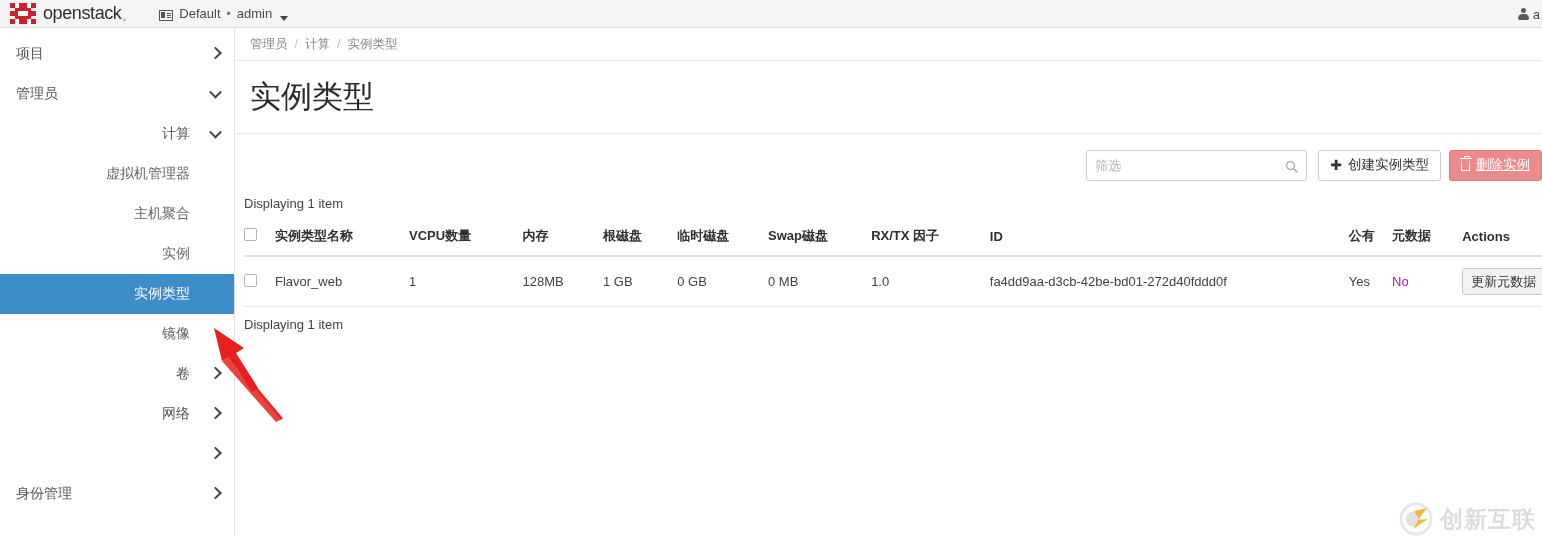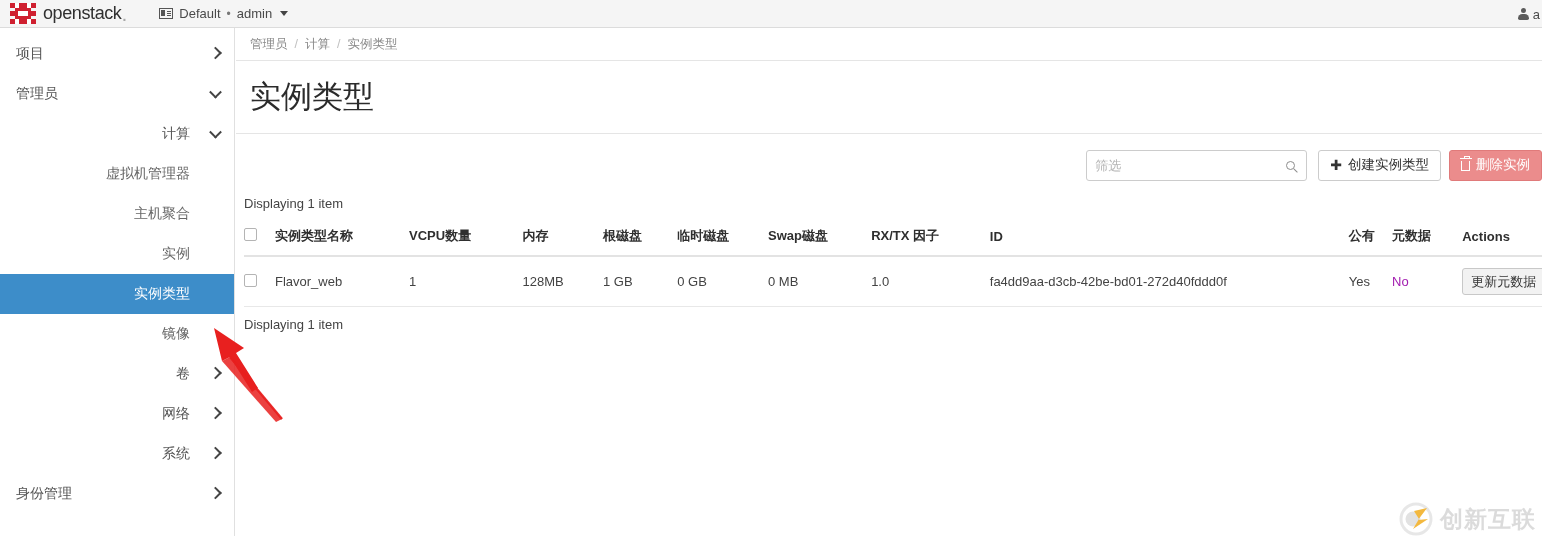"Default" .context-switch { align-items: center -> flex-end }
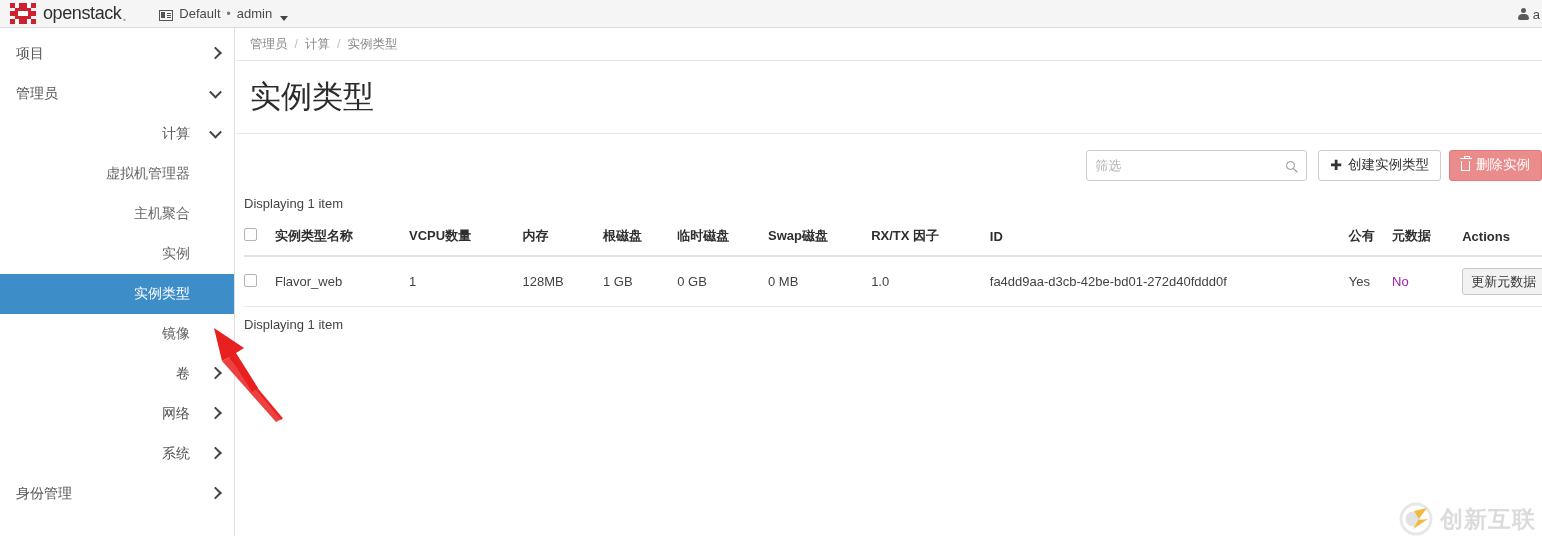"删除实例" .btn-danger { text-decoration: none -> underline }
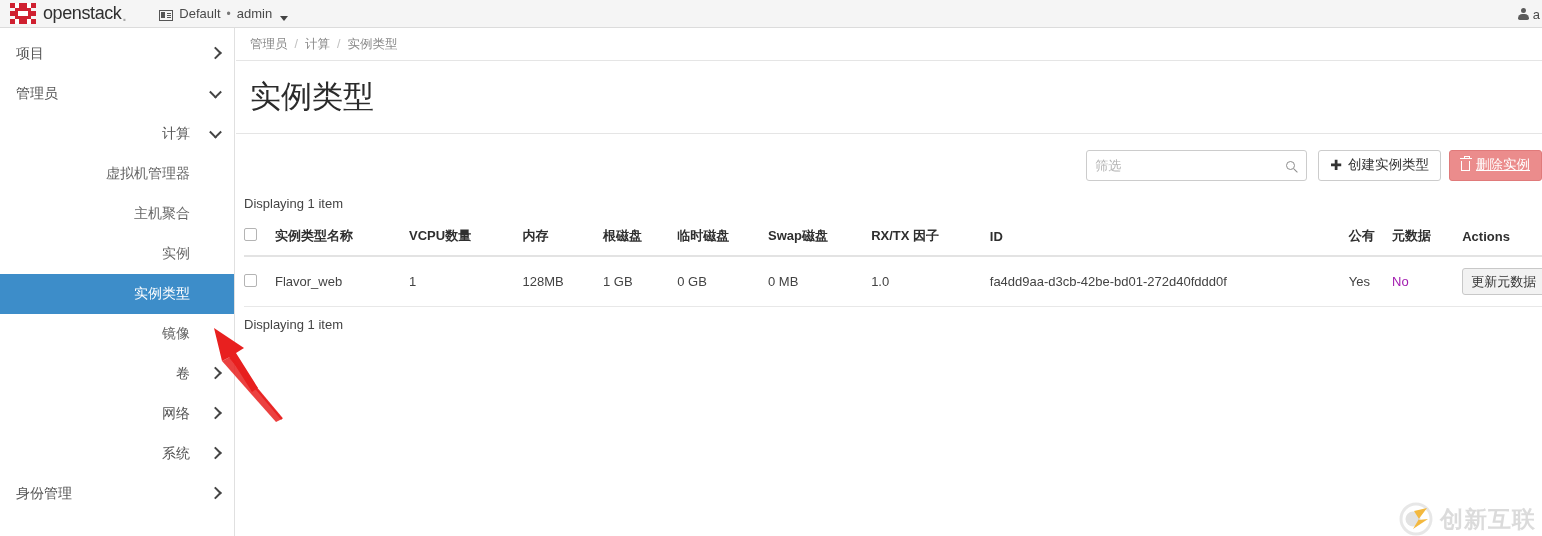"系统" span.label { html: <span>系统</span> -> none }
